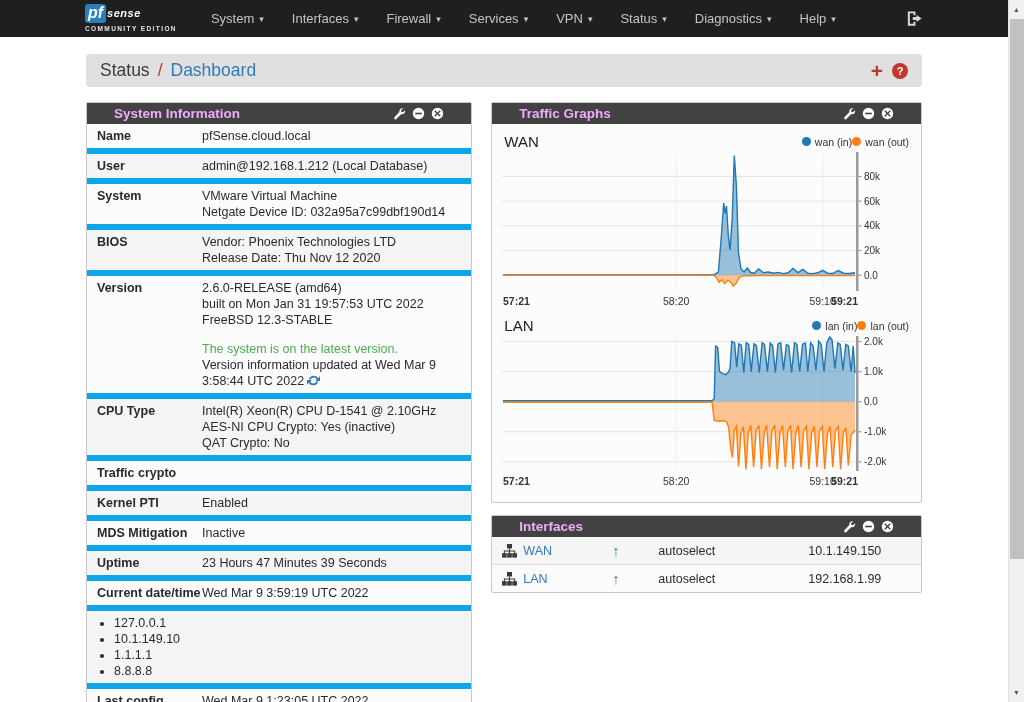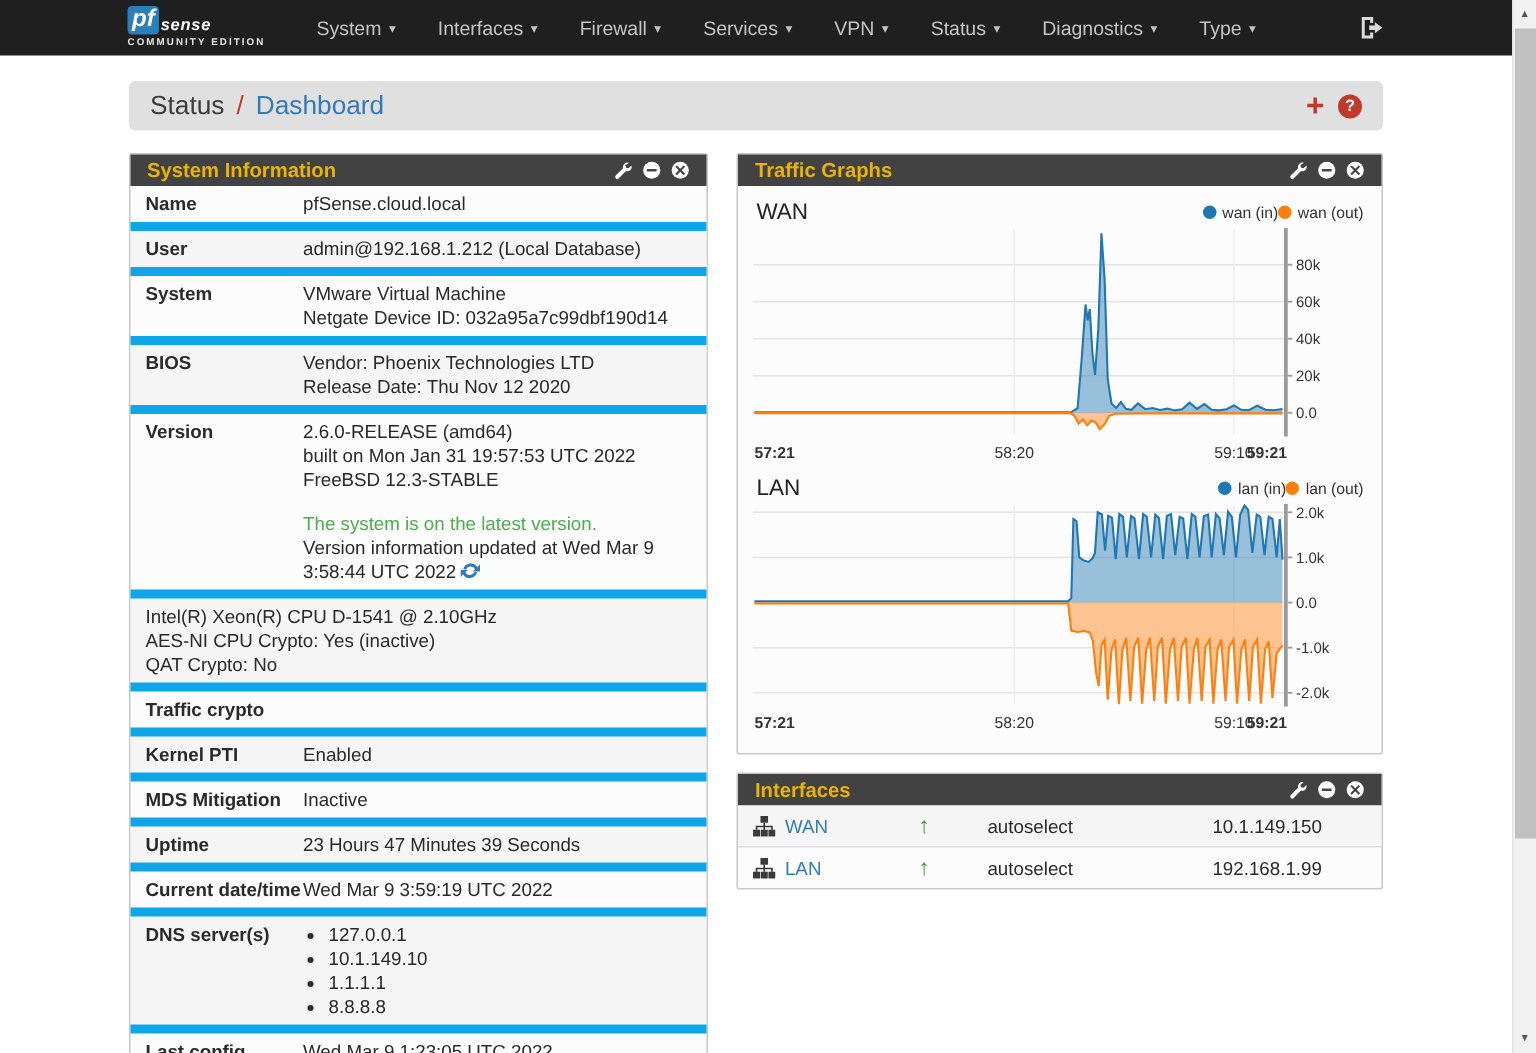"pf" .brand-top { align-items: flex-end -> center }
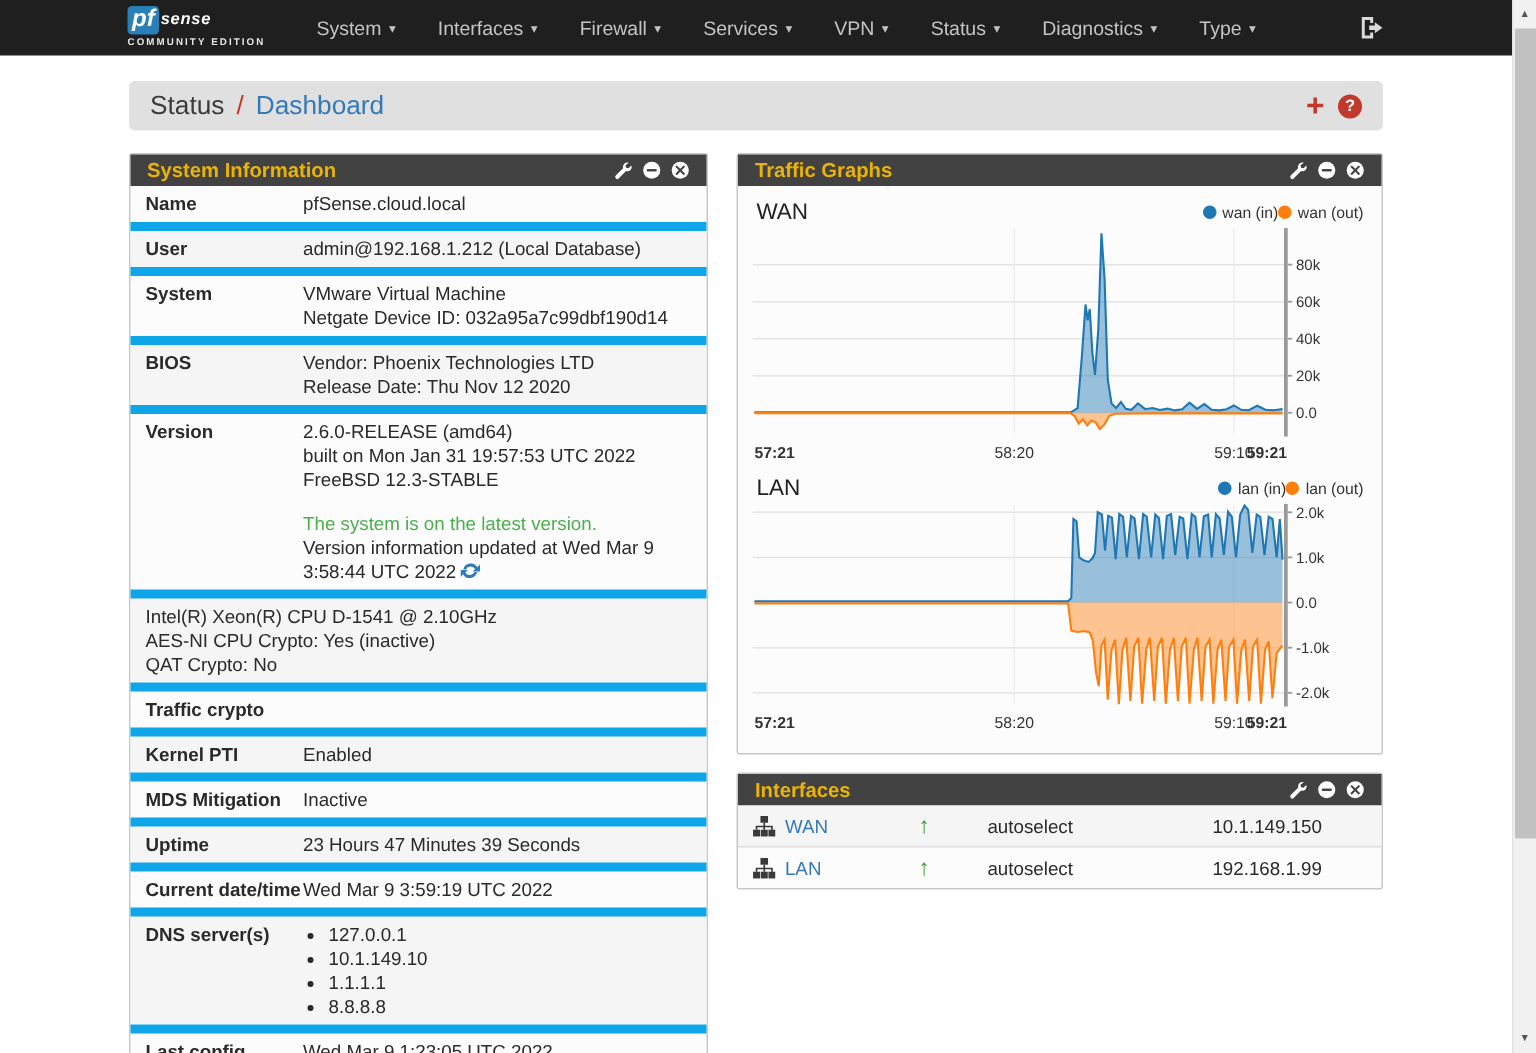"Type" span { text: Type -> Help }
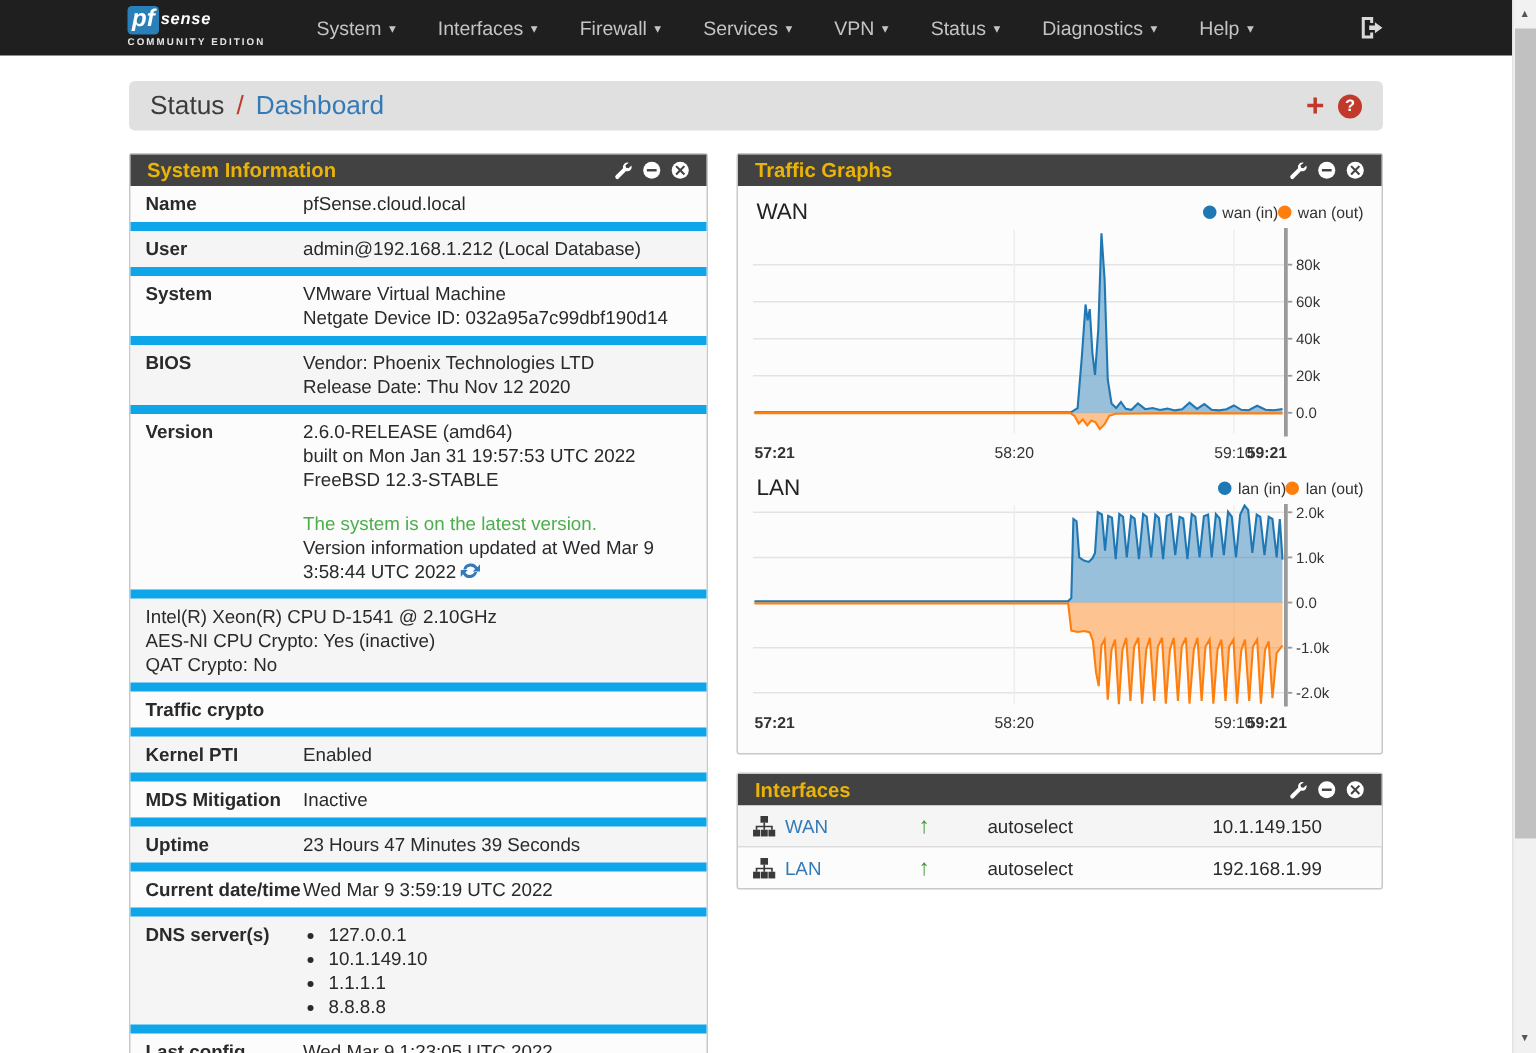"System Information" .panel-hdr { color: #eab308 -> #f0abfc; padding: 3px 11px -> 3px 27px }
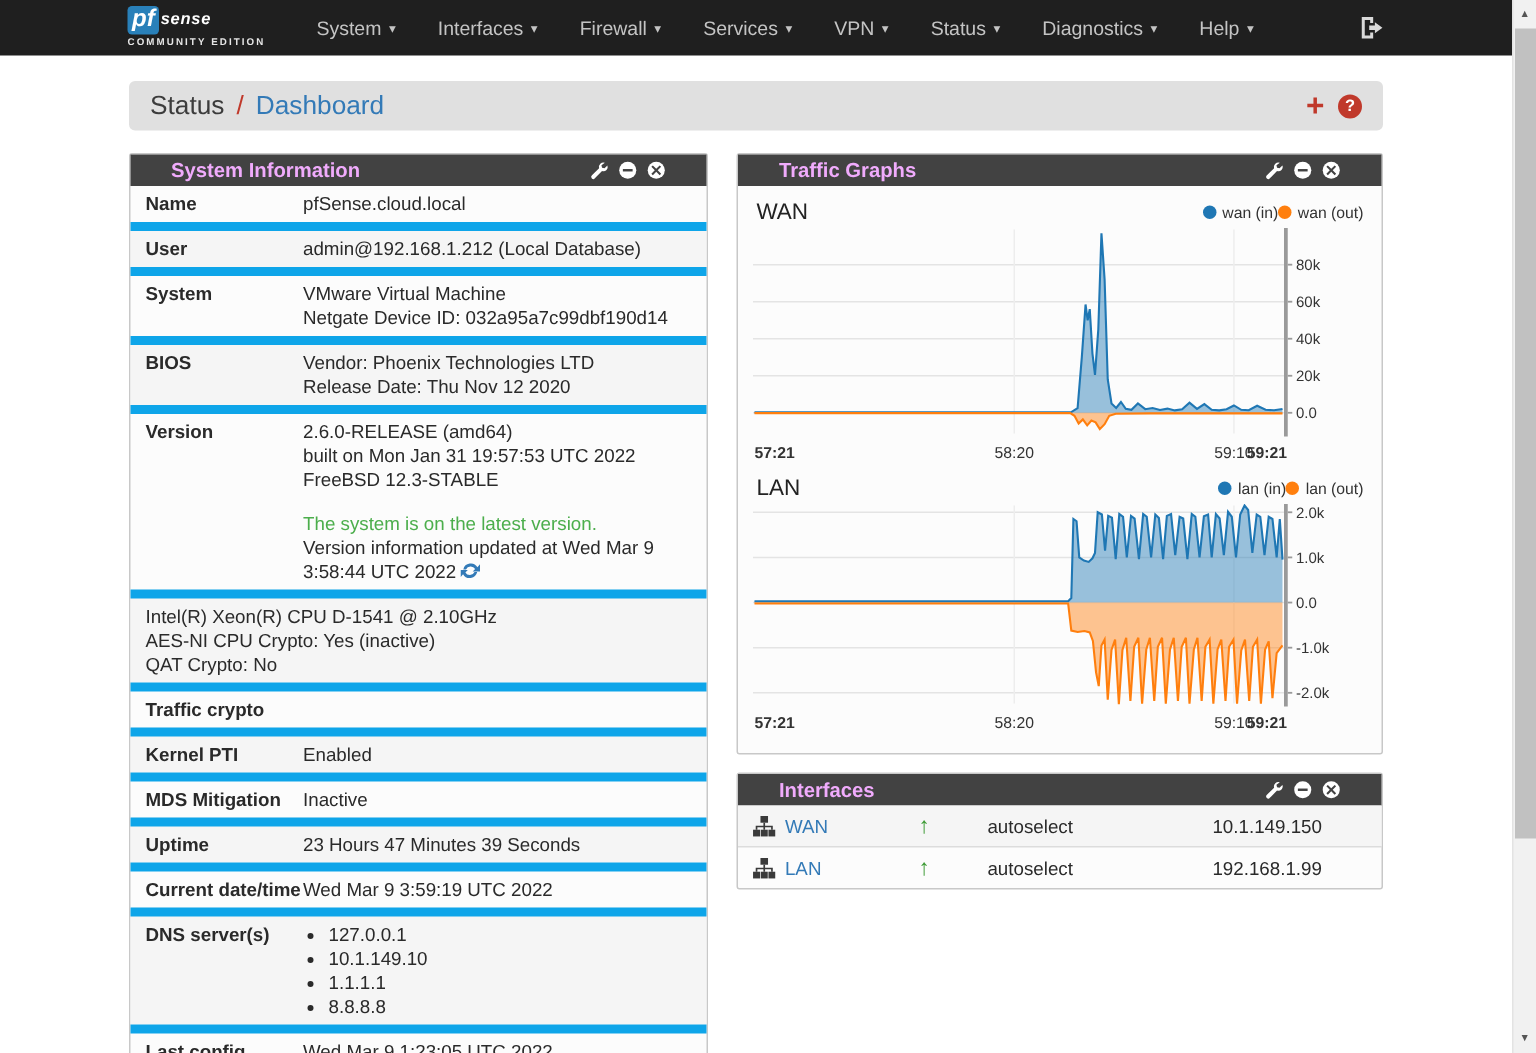"CPU Type" div.si-label { html: none -> <div>CPU Type</div> }
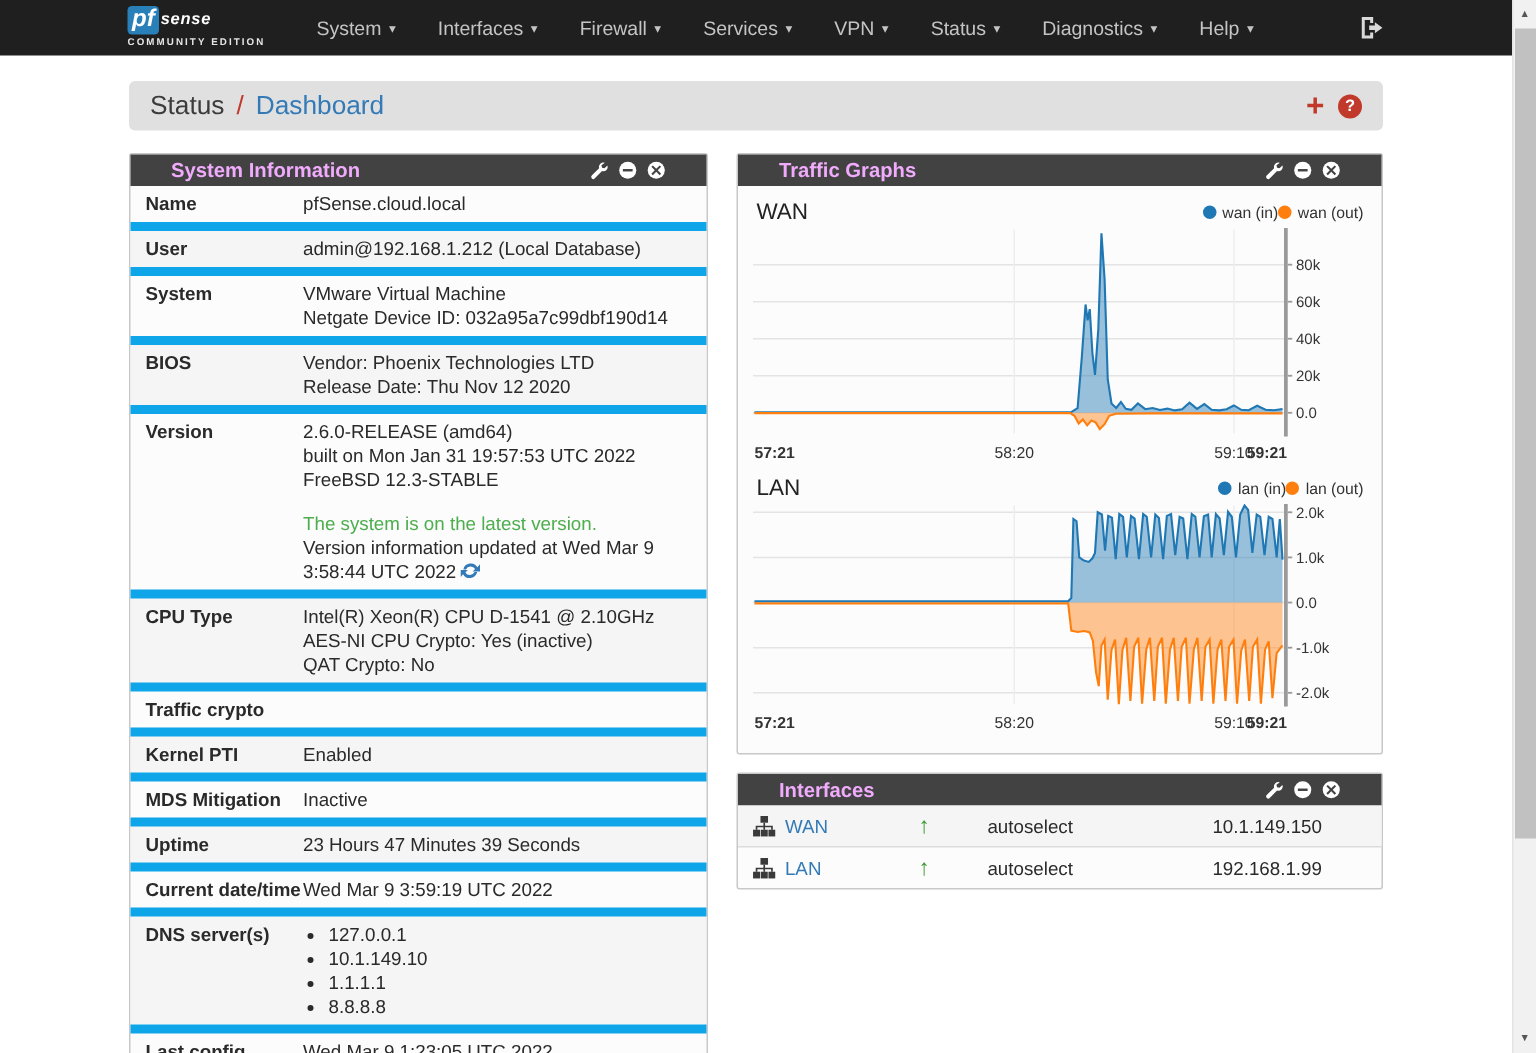"DNS server(s)" div.si-label { html: <div>DNS server(s)</div> -> none }
